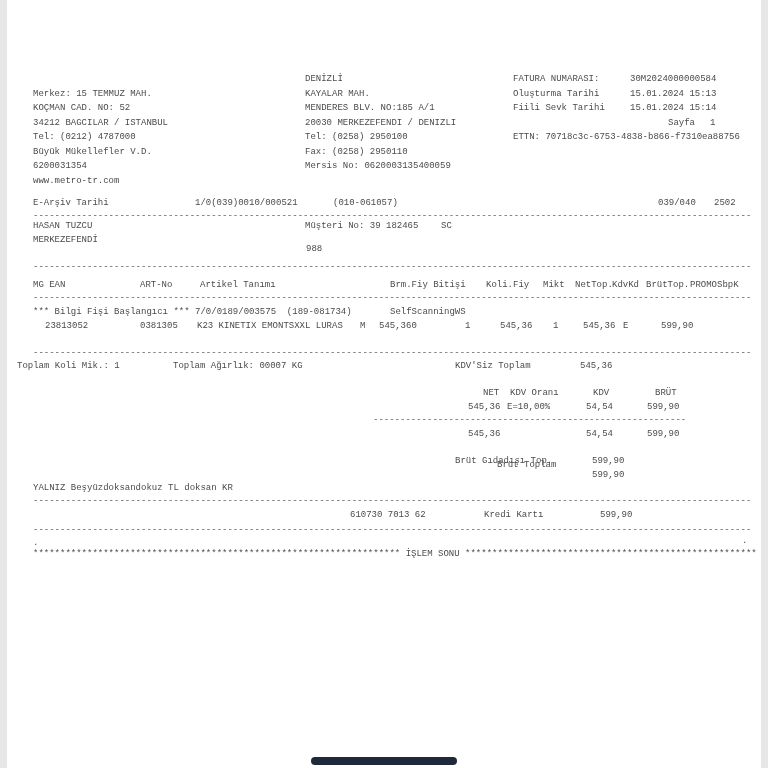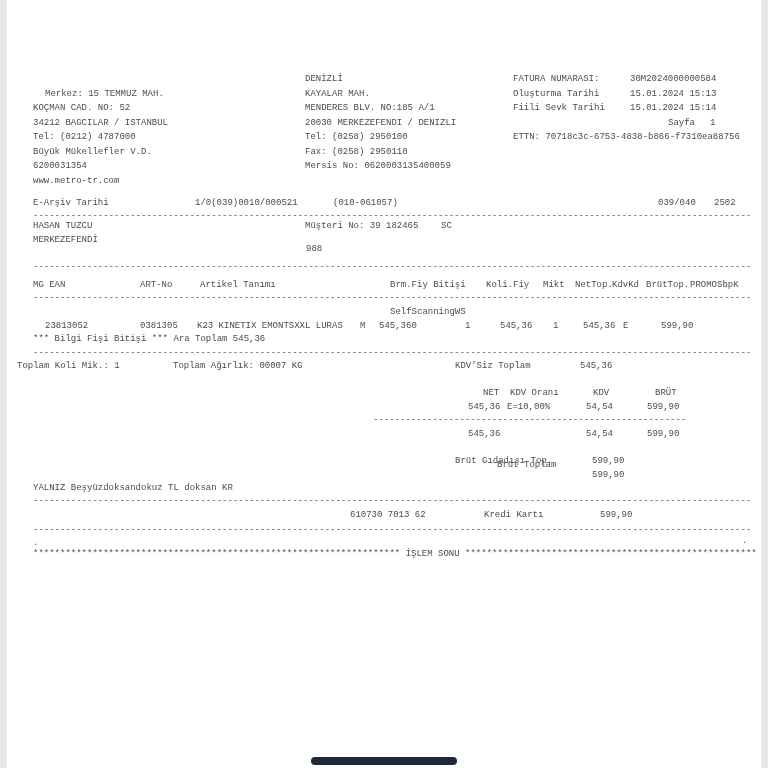"Merkez: 15 TEMMUZ MAH." span.t { left: 38px -> 26px }
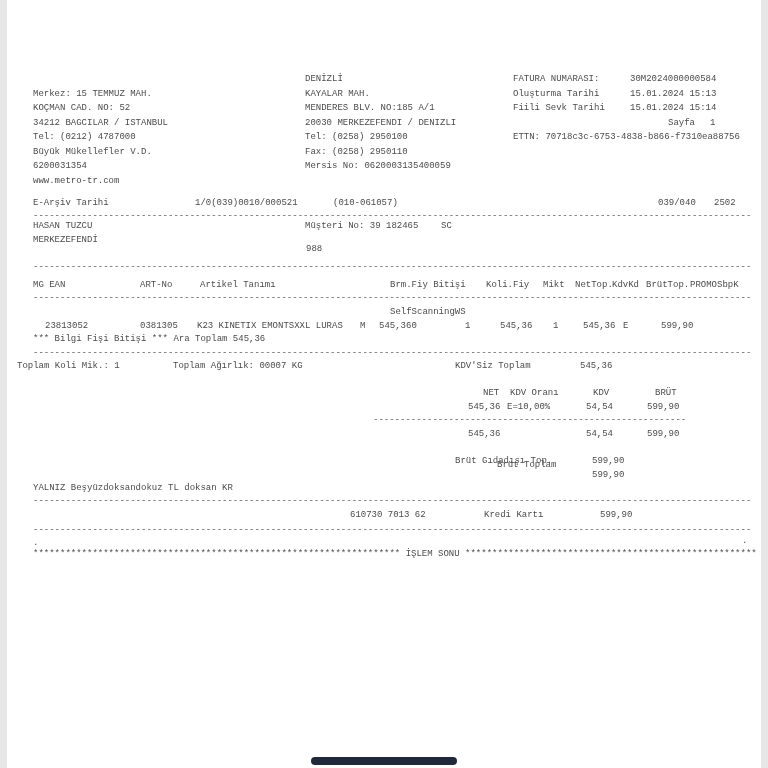"*** Bilgi Fişi Başlangıcı ***" span.t { html: none -> <span>*** Bilgi Fişi Başlangıcı *** 7/0/0189/003575 (189-081734)</span> }
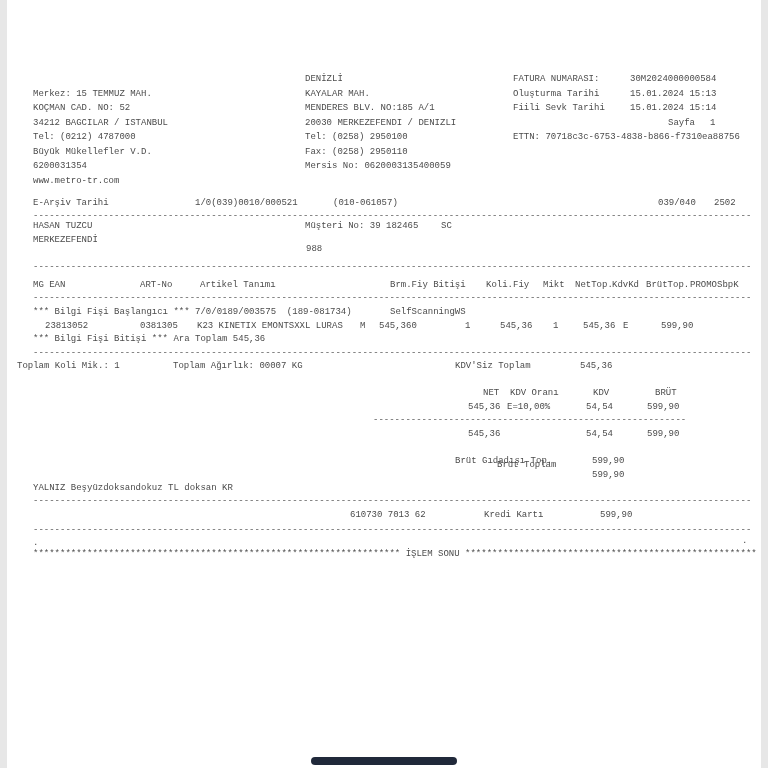"*** Bilgi Fişi Bitişi ***" span.t { html: <span>*** Bilgi Fişi Bitişi *** Ara Toplam 545,36</span> -> none }
